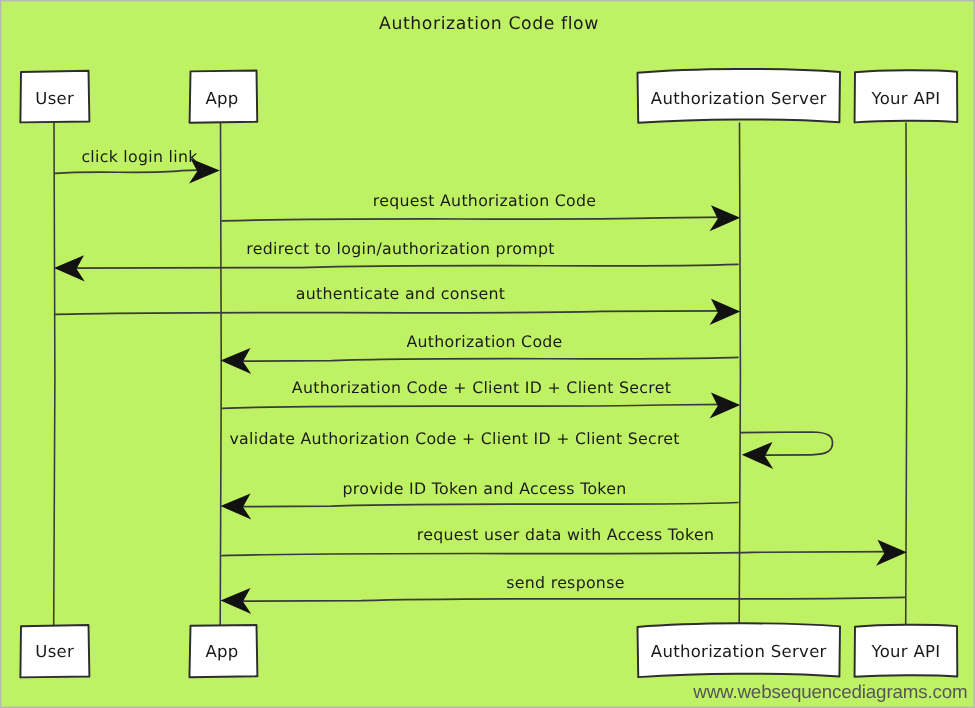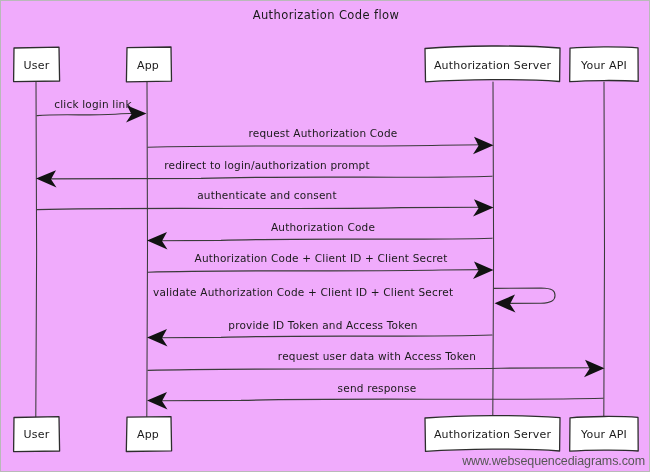"Authorization Code flow" #canvas { background: #f0abfc -> #bef264 }
